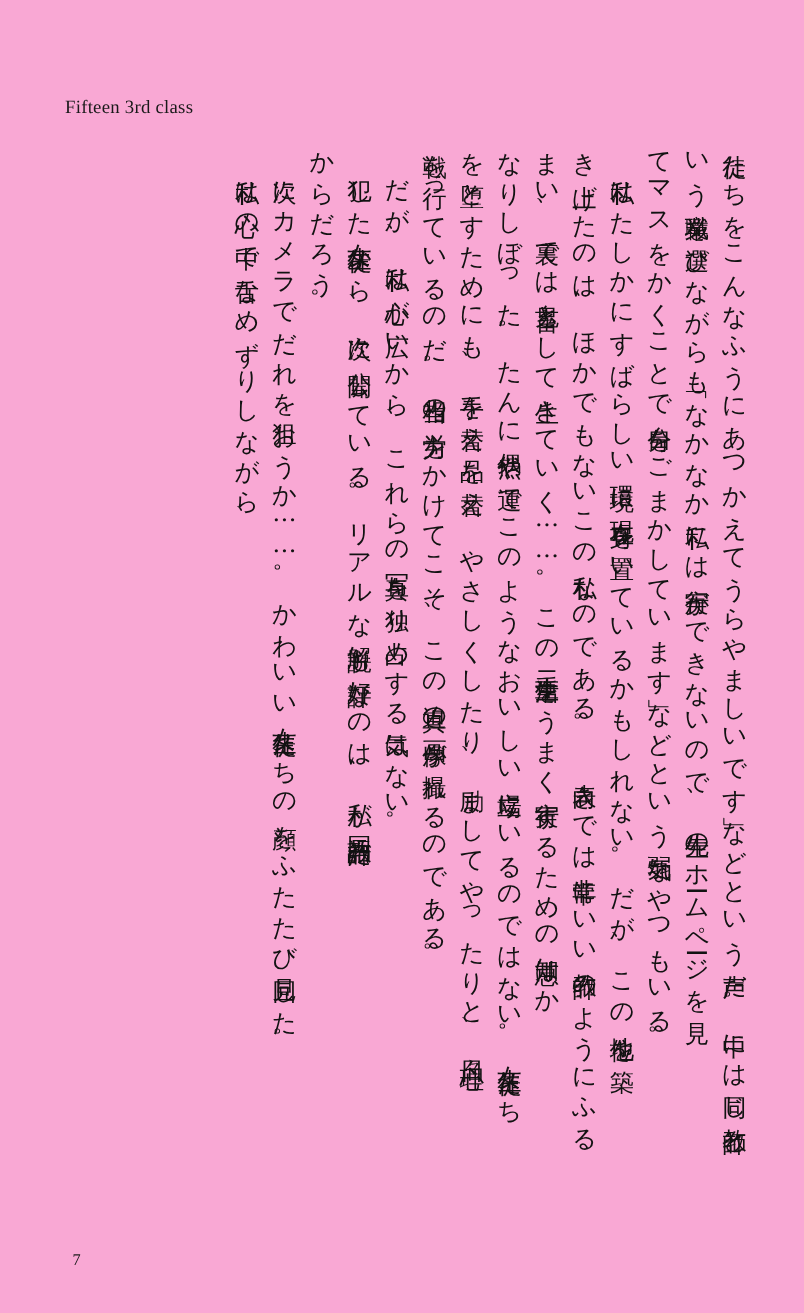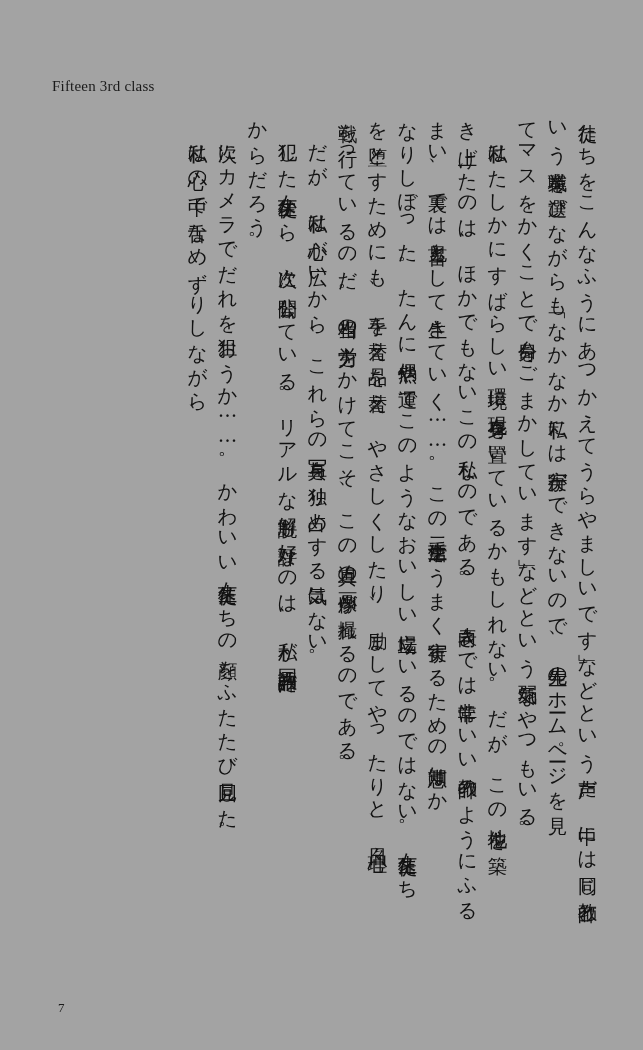"Fifteen 3rd class" .page { background: #a3a3a3 -> #f9a8d4 }
